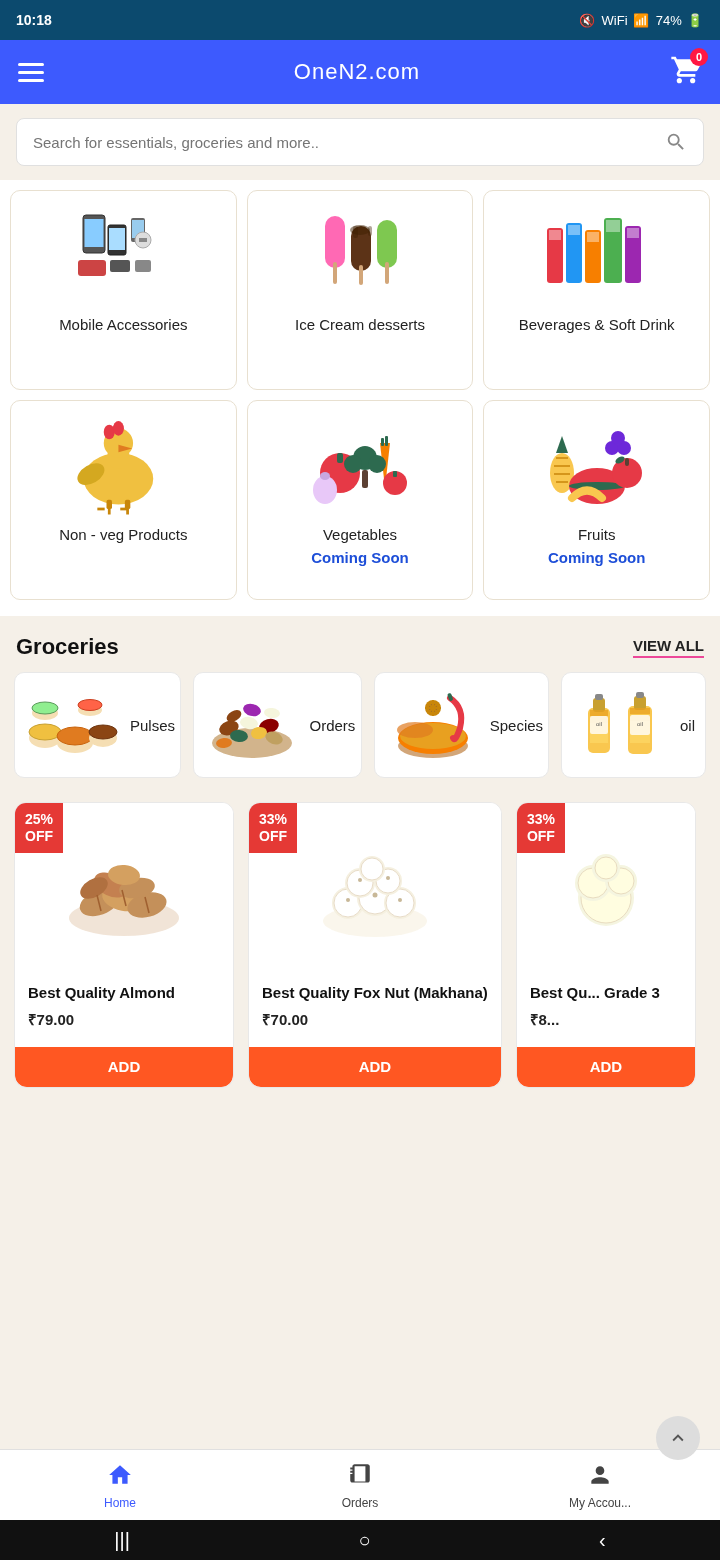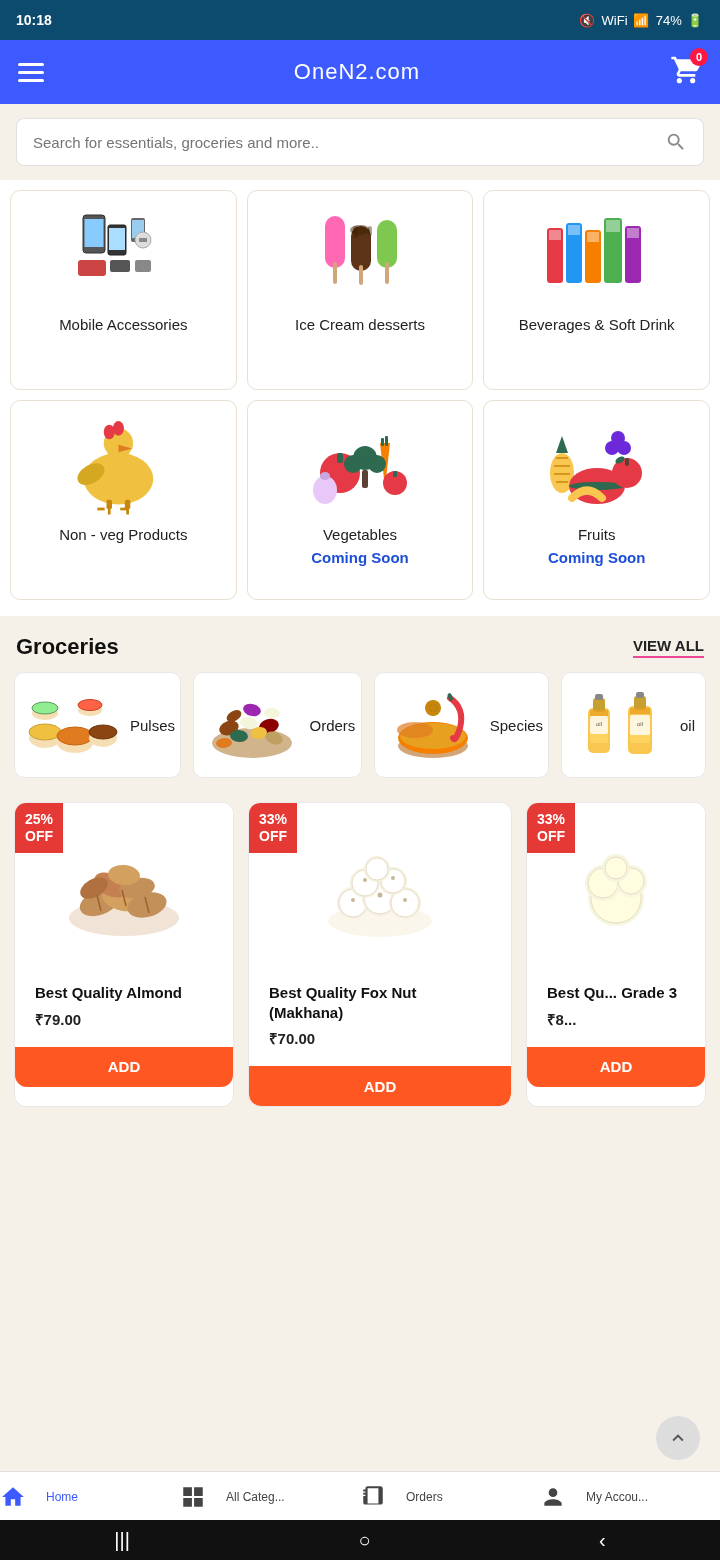"Best Quality Almond" .product-card .p-info { padding: 10px 20px -> 10px 13px }
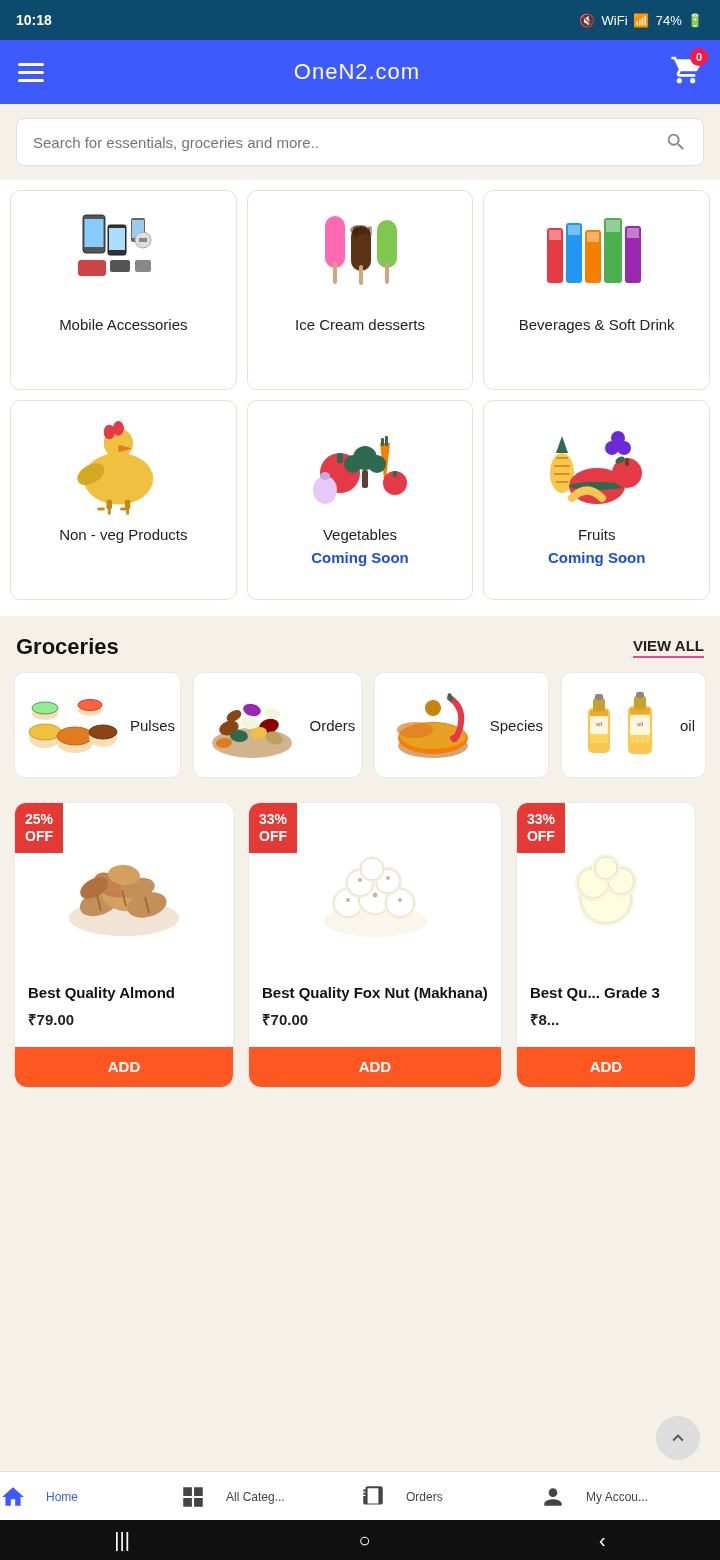"Home" .nav-item { flex-direction: row -> column; gap: 20px -> 8px }
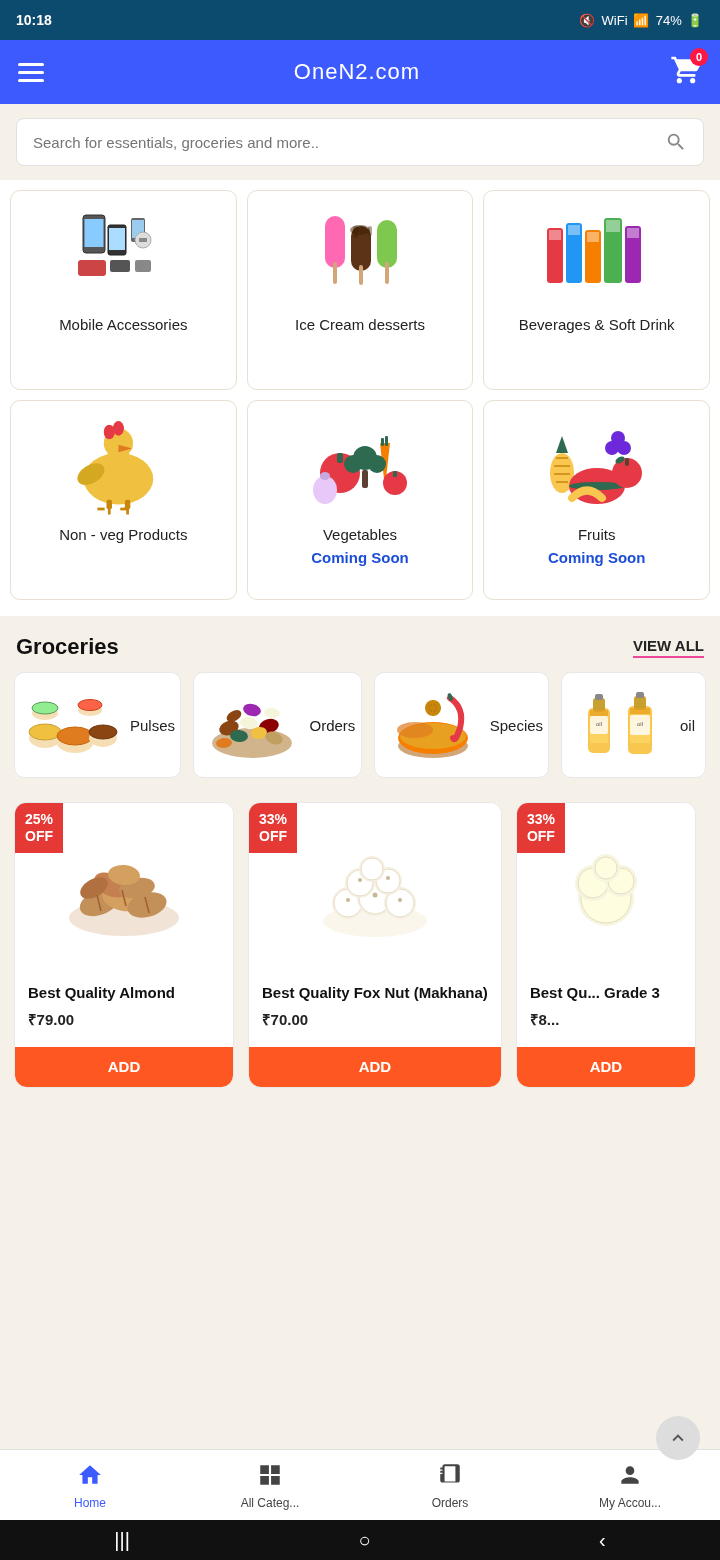"All Categ..." div.nav-item { html: <div> <svg> <path></path> </svg> <span>All Categ...</span> </div> -> none }
